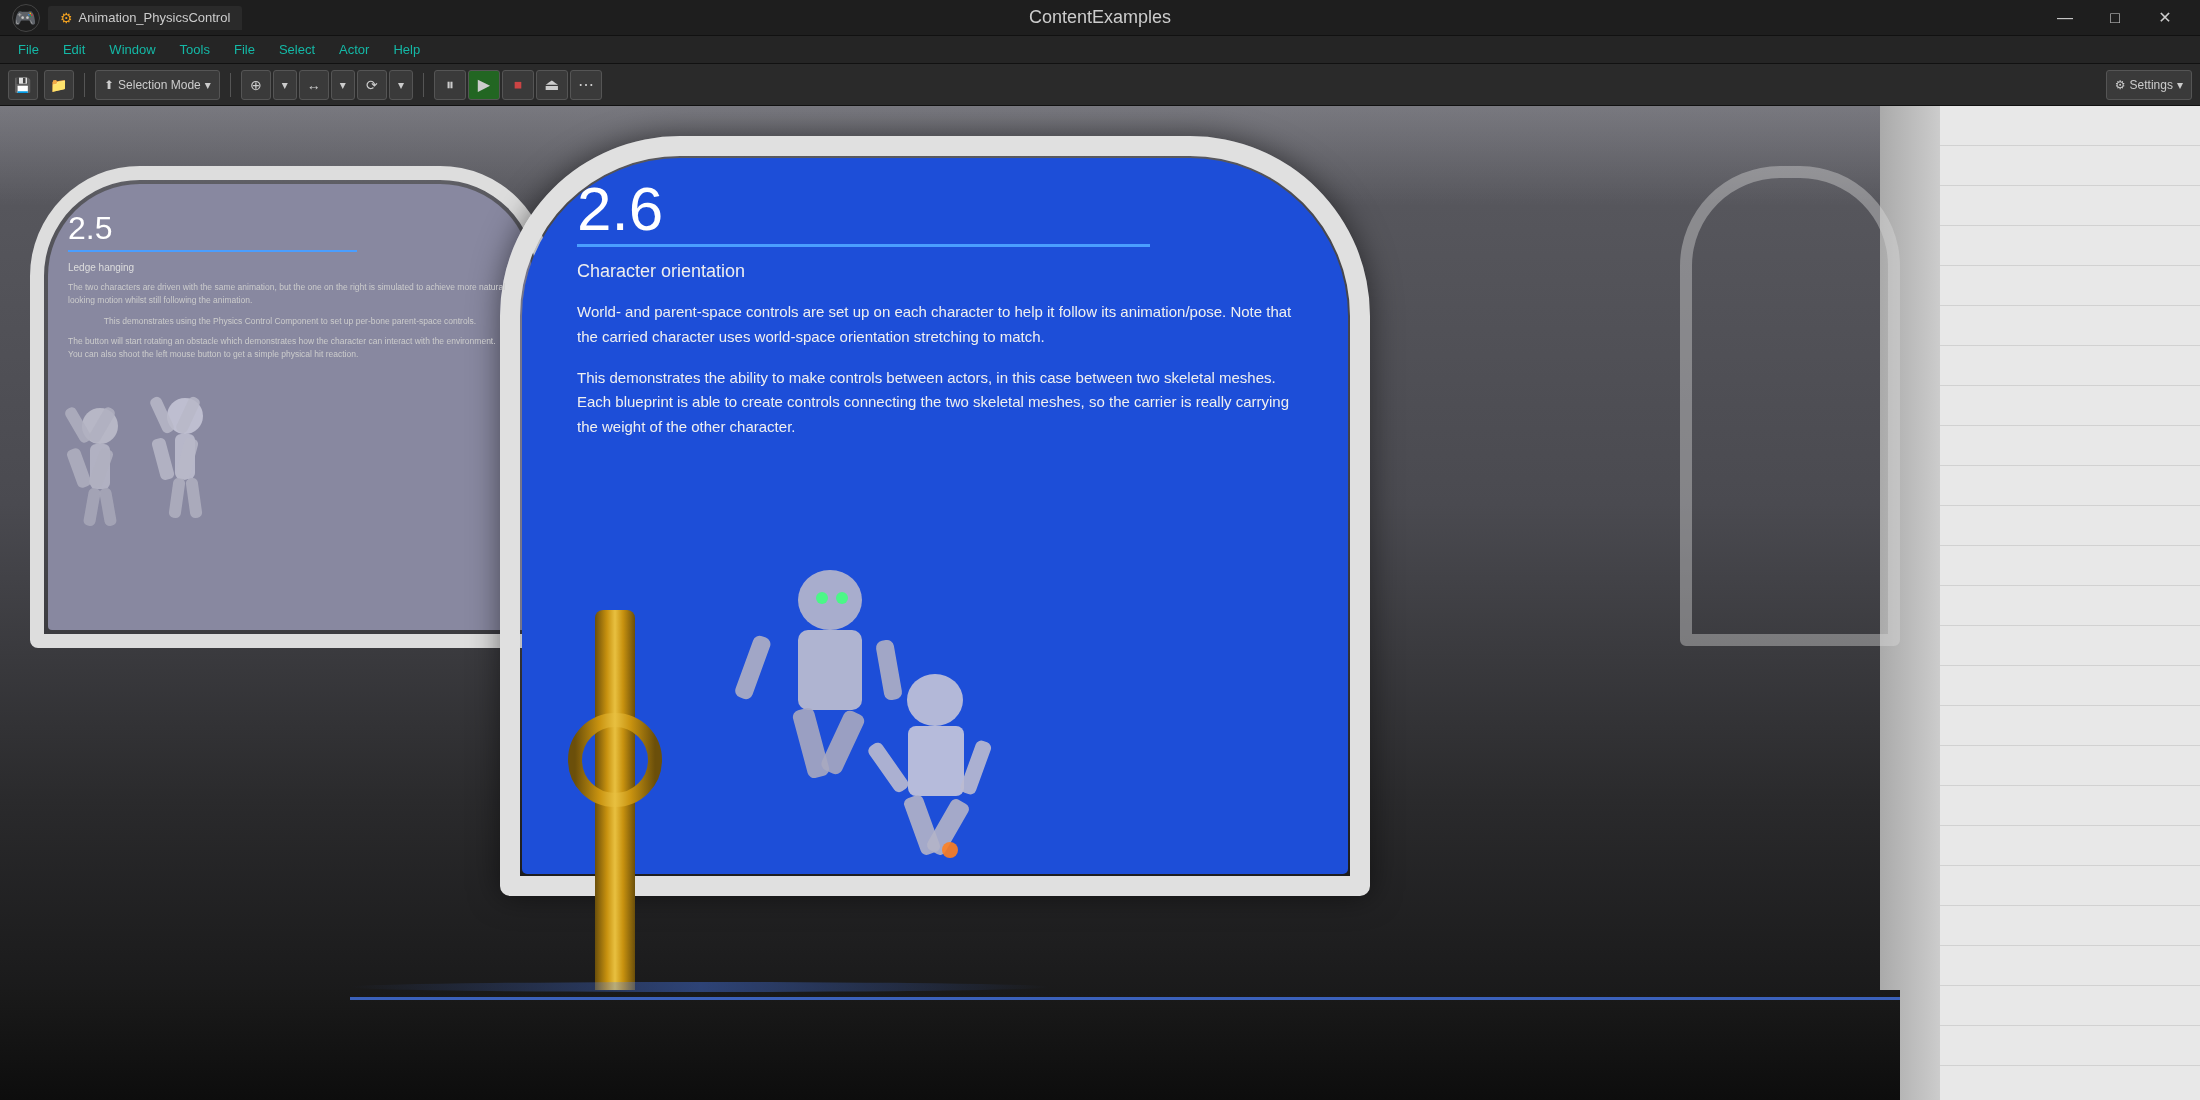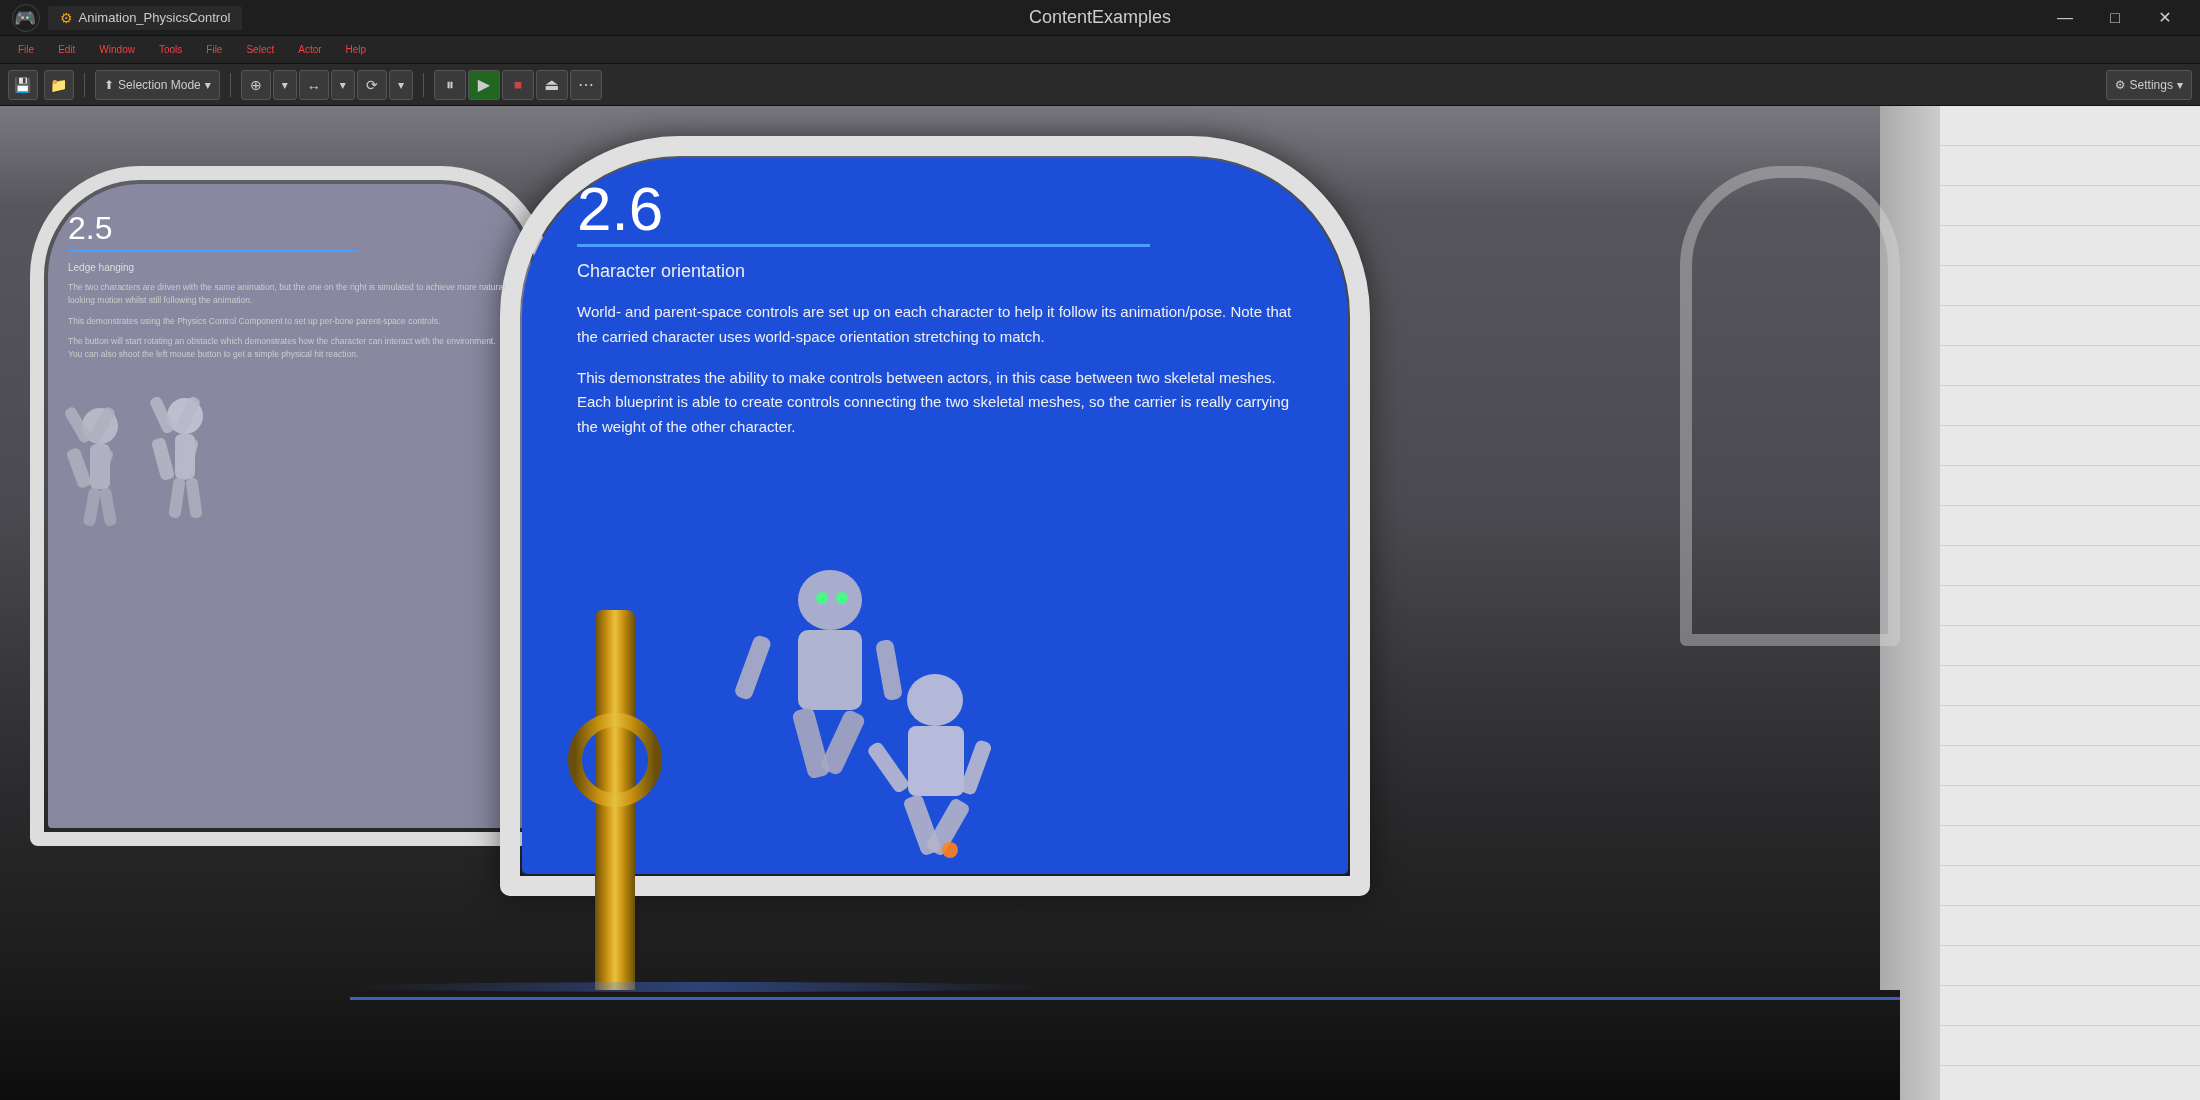"File" .menu-item { color: #ef4444 -> #14b8a6; font-size: 10px -> 13px }
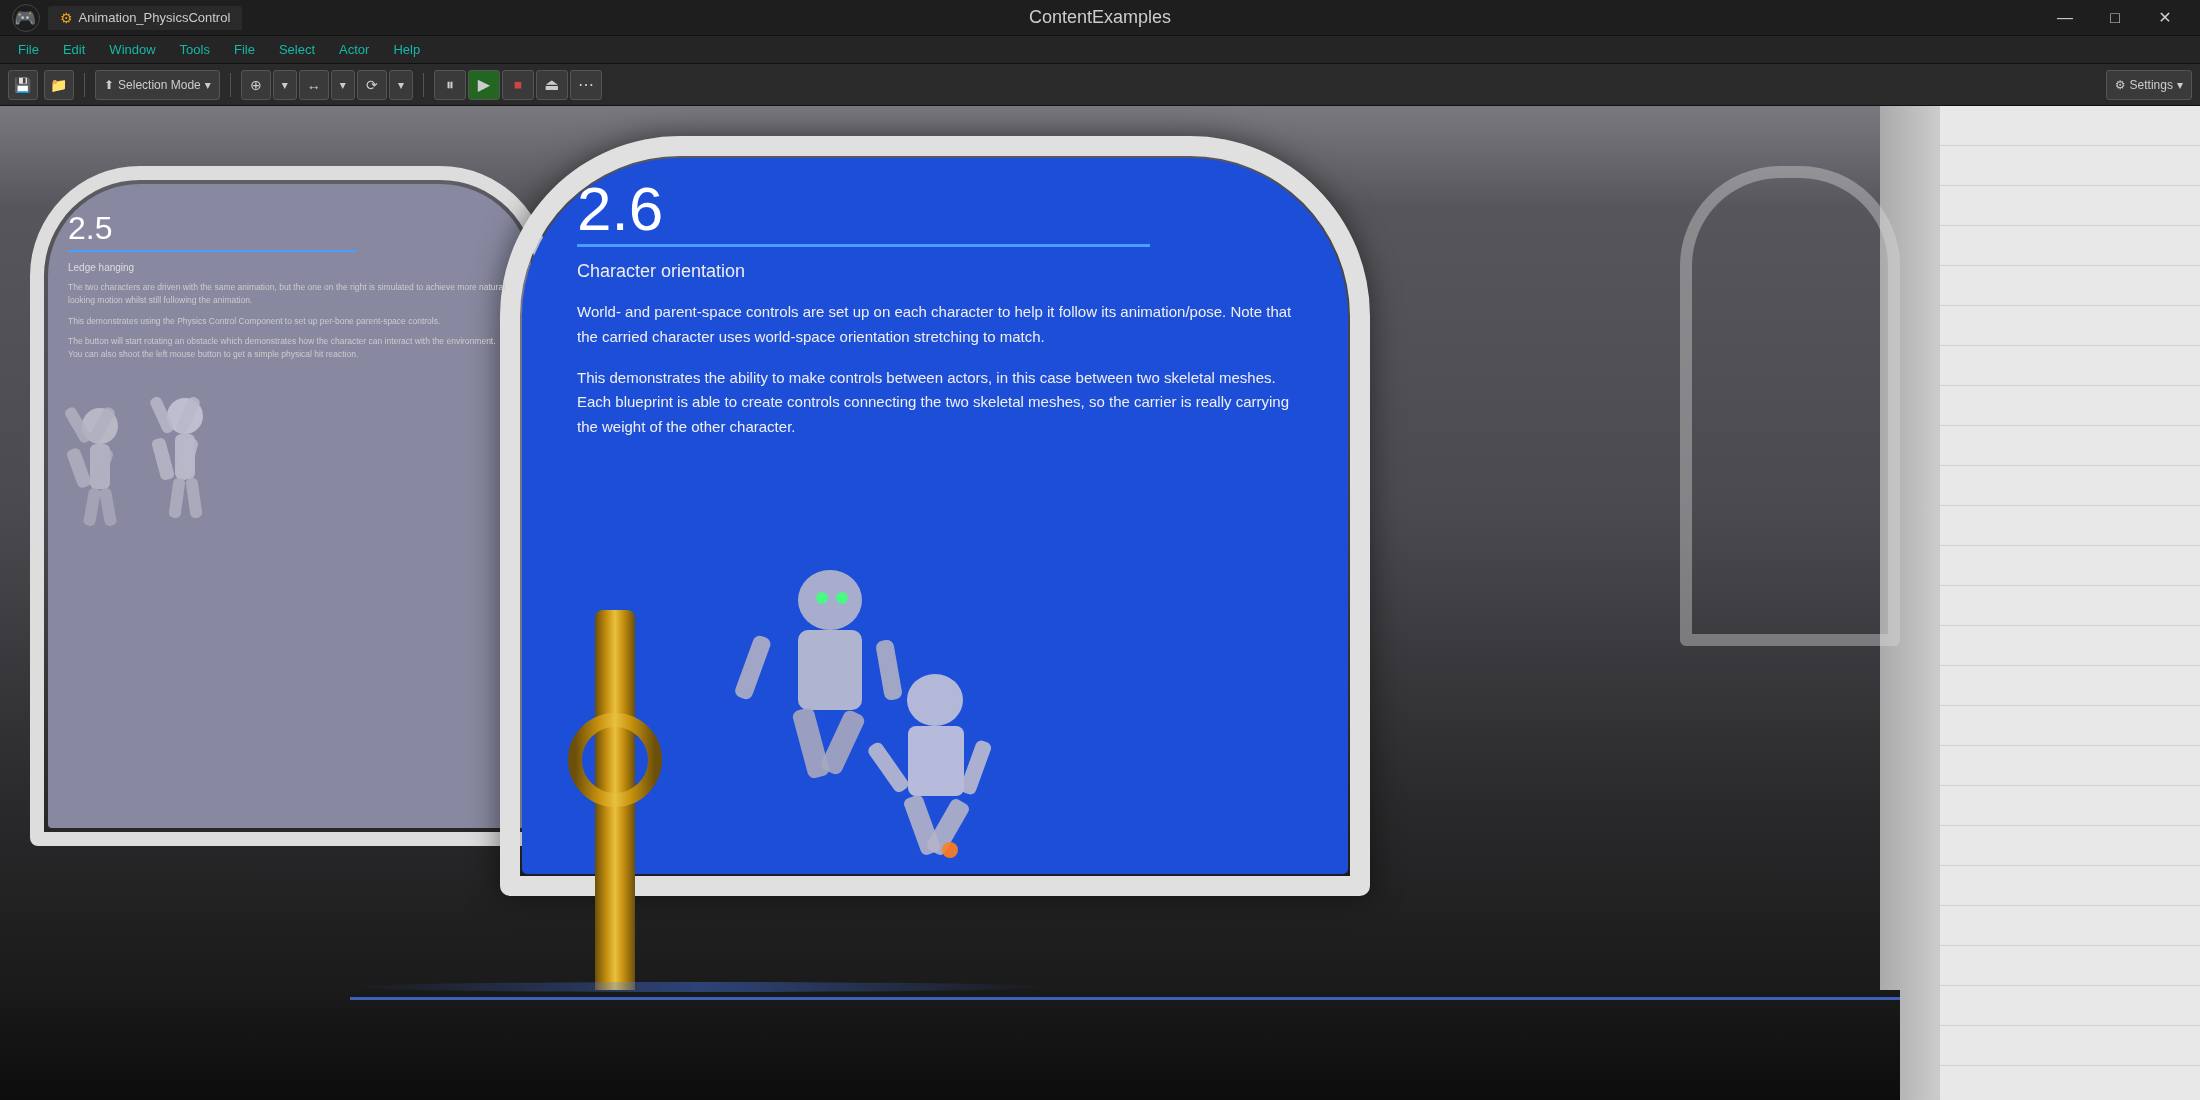"2.5" .arch-left { height: 680px -> 482px }
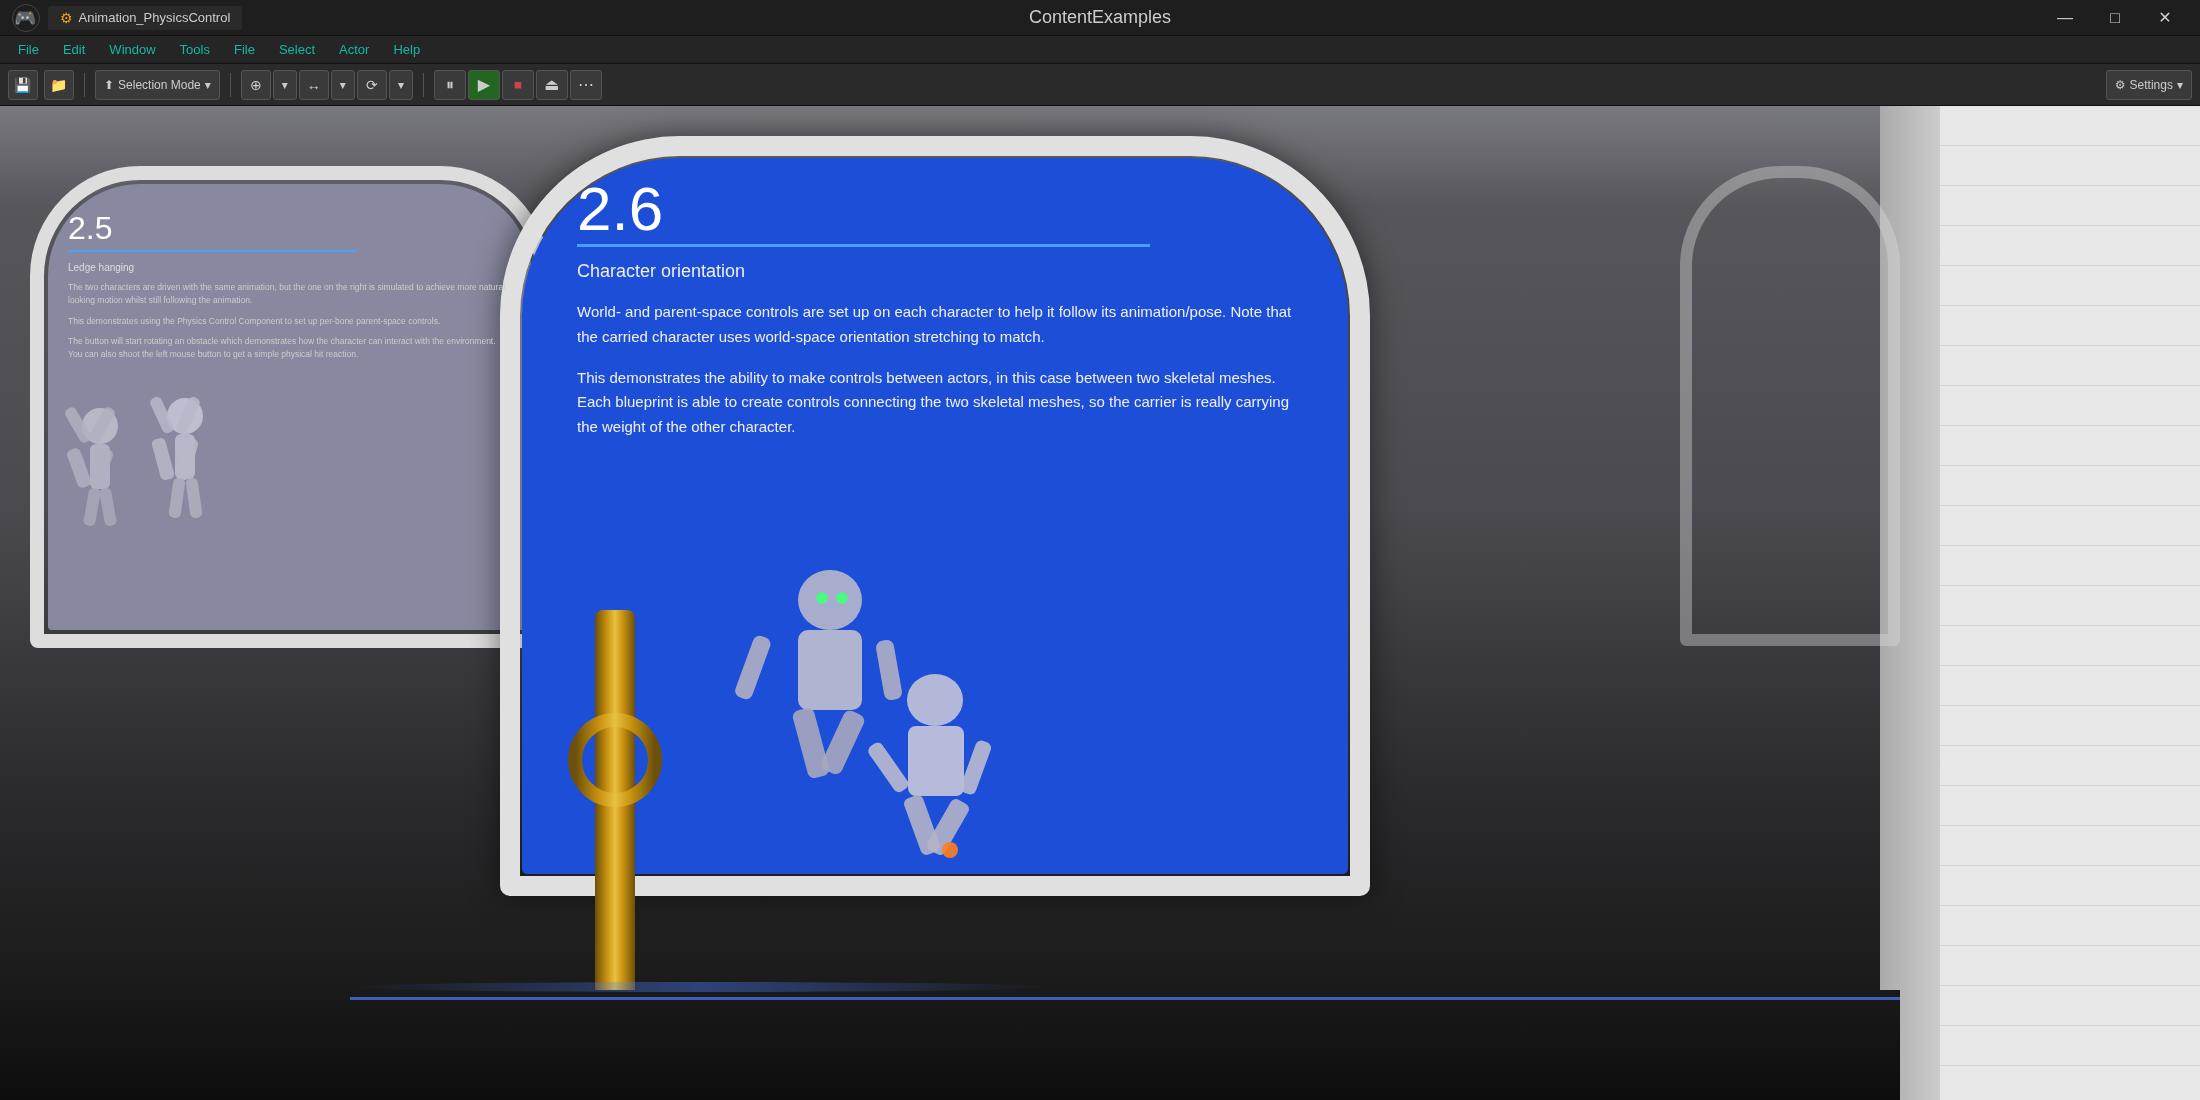"This demonstrates using the Physics" div { text-align: none -> center }
